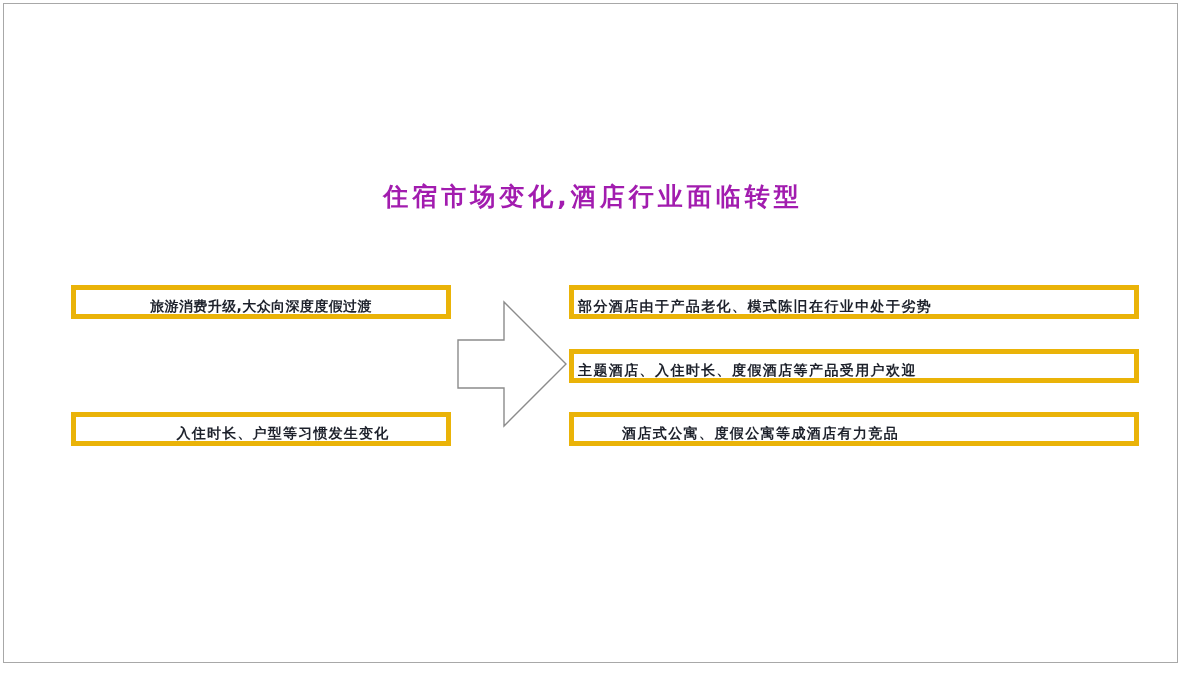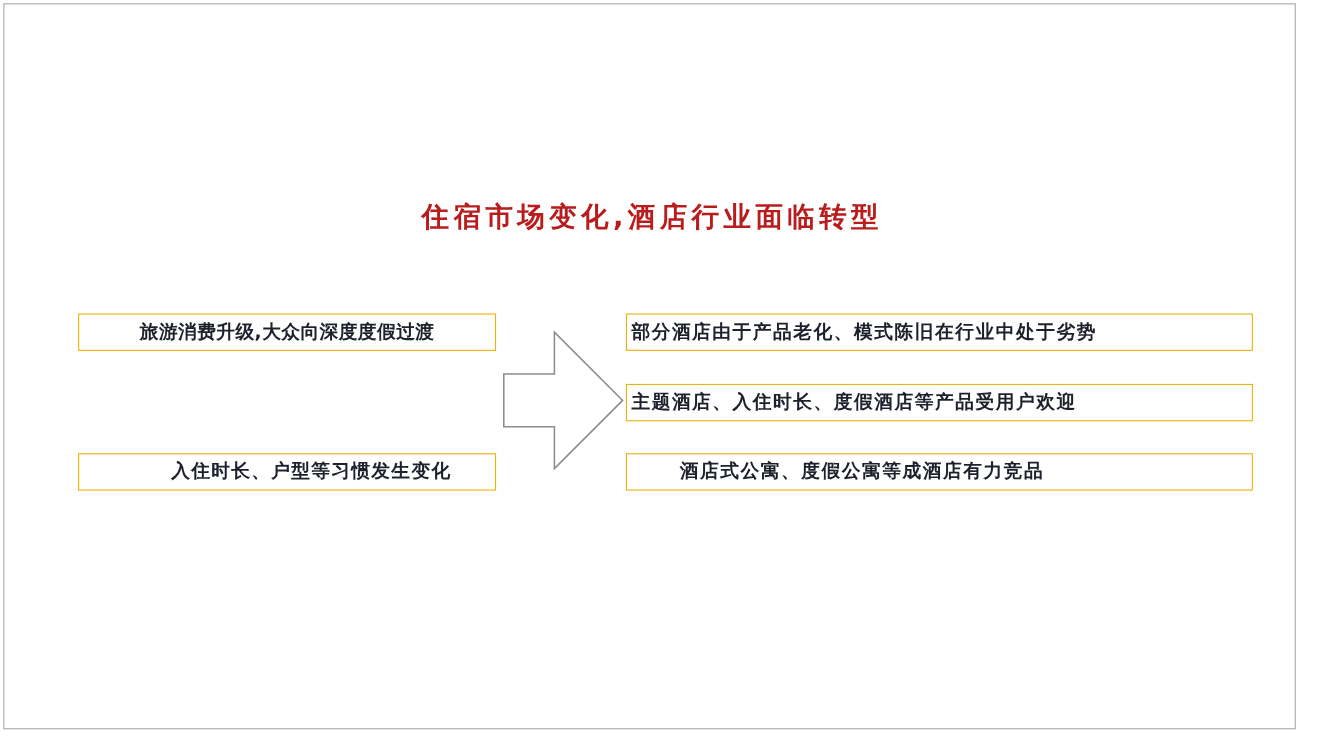"住宿市场变化,酒店行业面临转型" #slide-title { color: #b91c1c -> #a21caf }
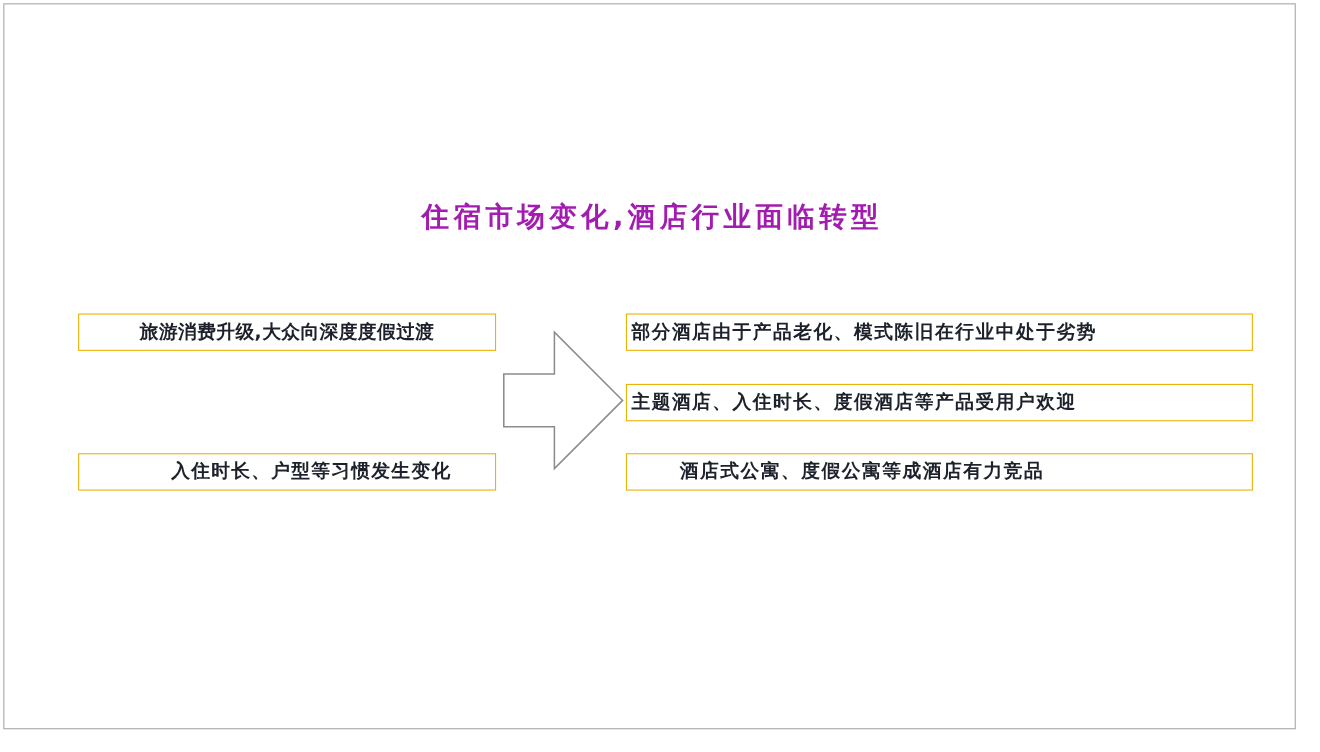"旅游消费升级,大众向深度度假过渡" .info-box { border: 1px solid #eab308 -> 5px solid #eab308; font-size: 17px -> 14px }
